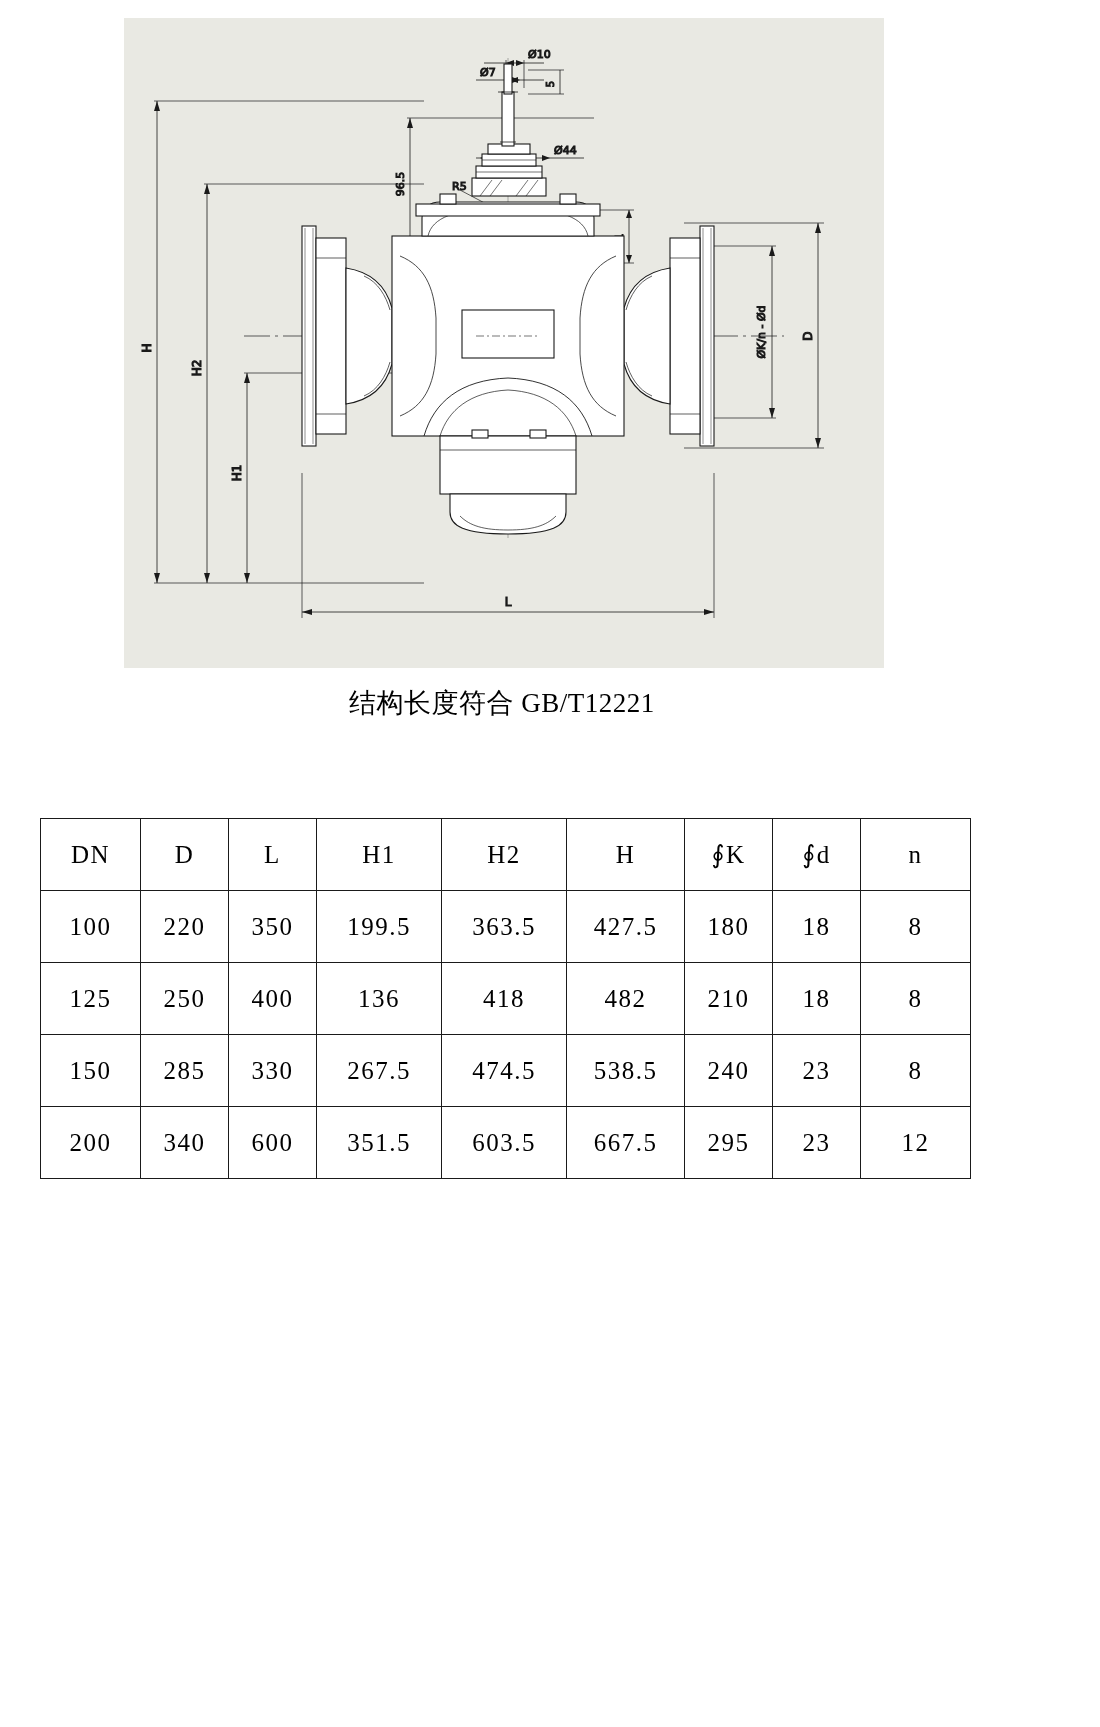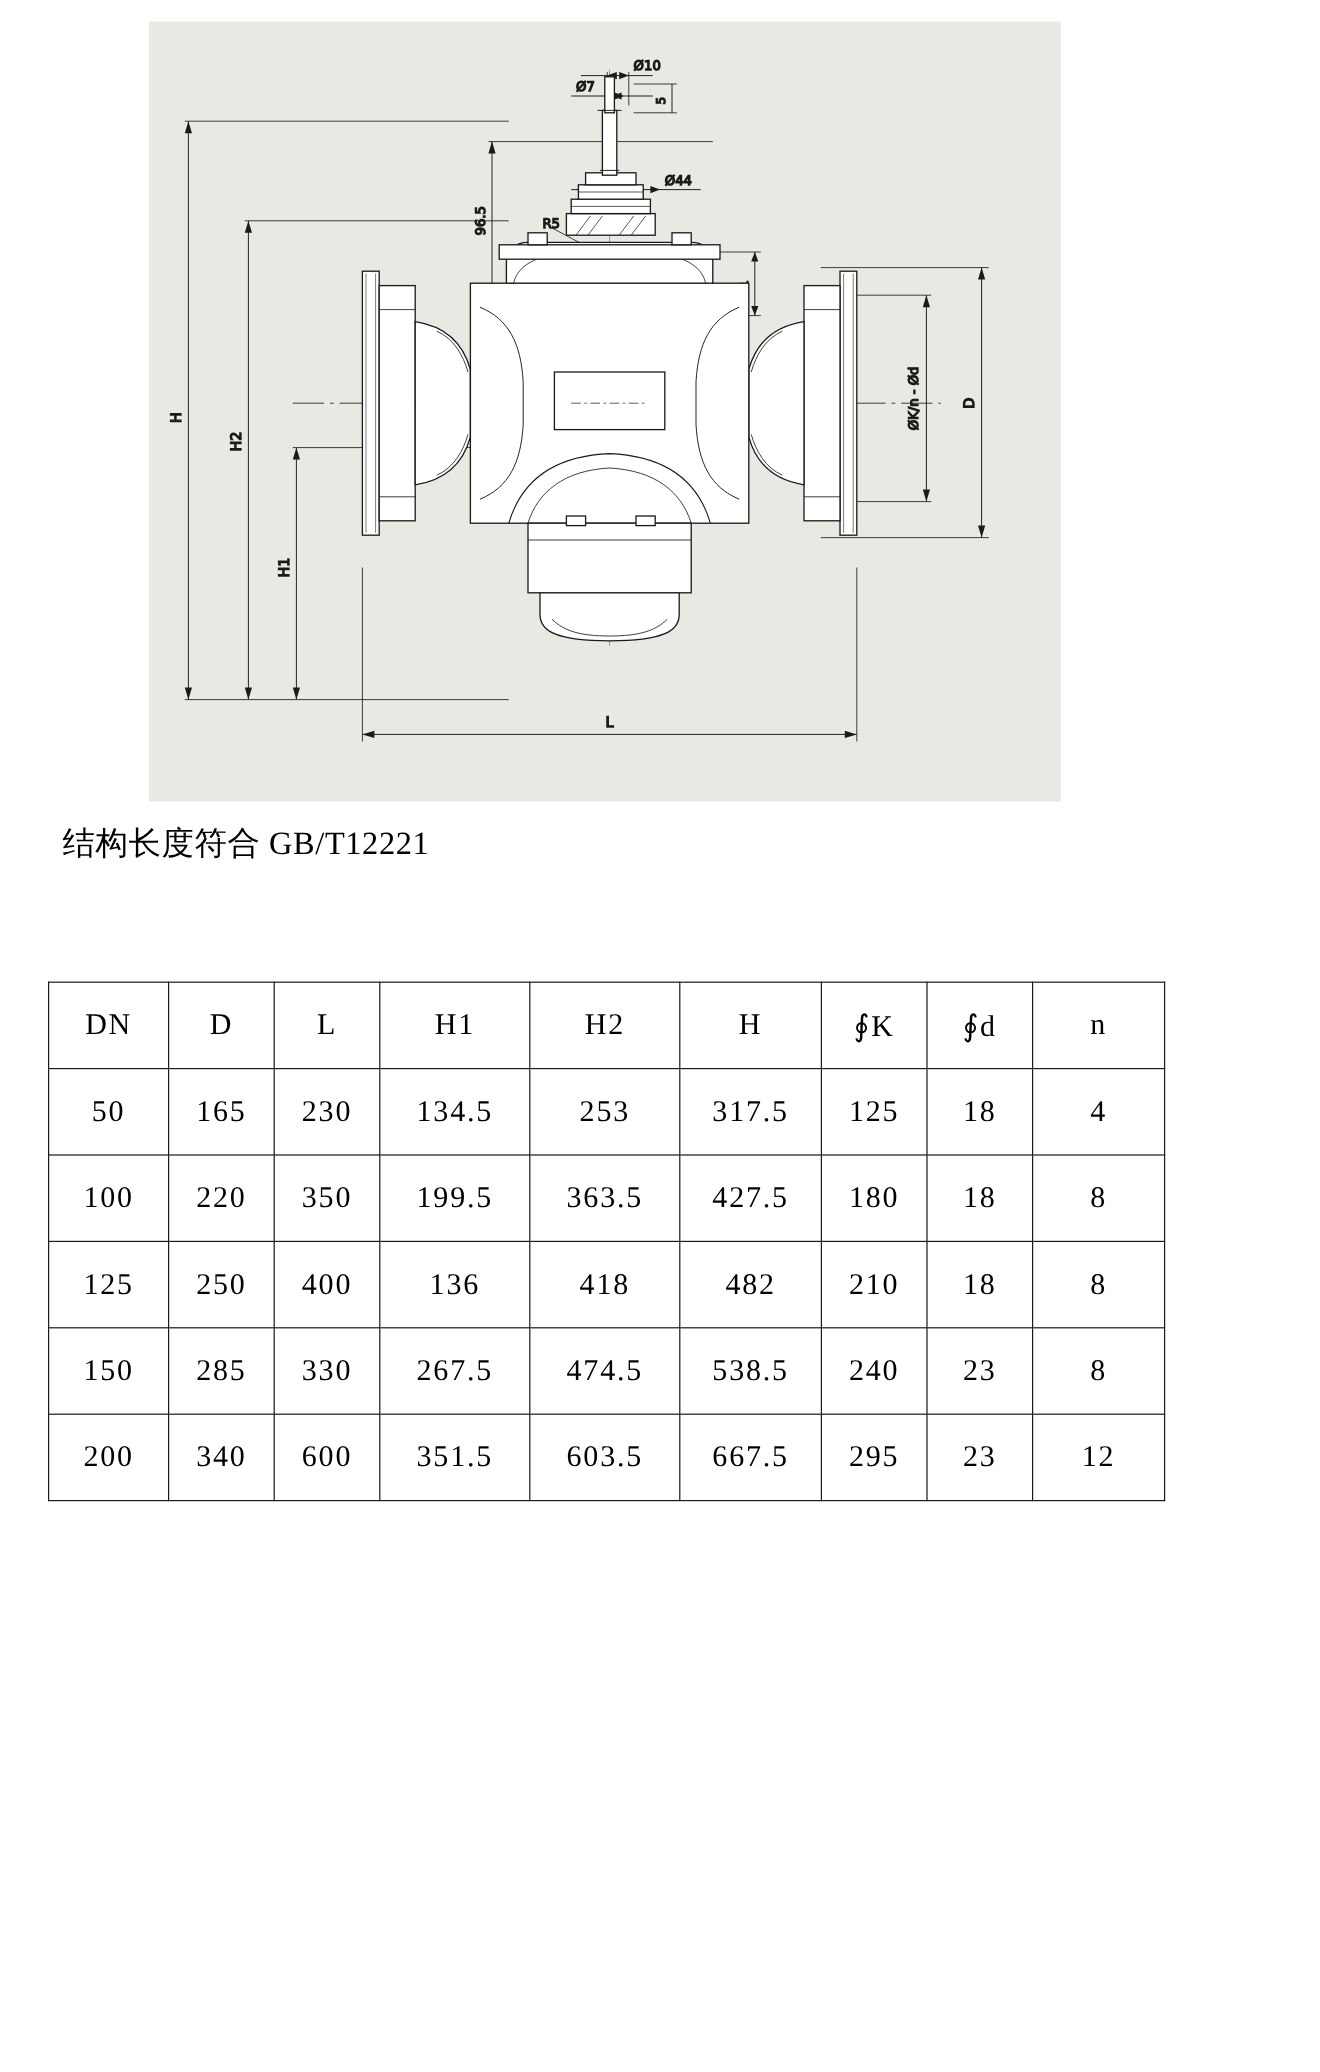"结构长度符合 GB/T12221" .notes { text-align: none -> center }
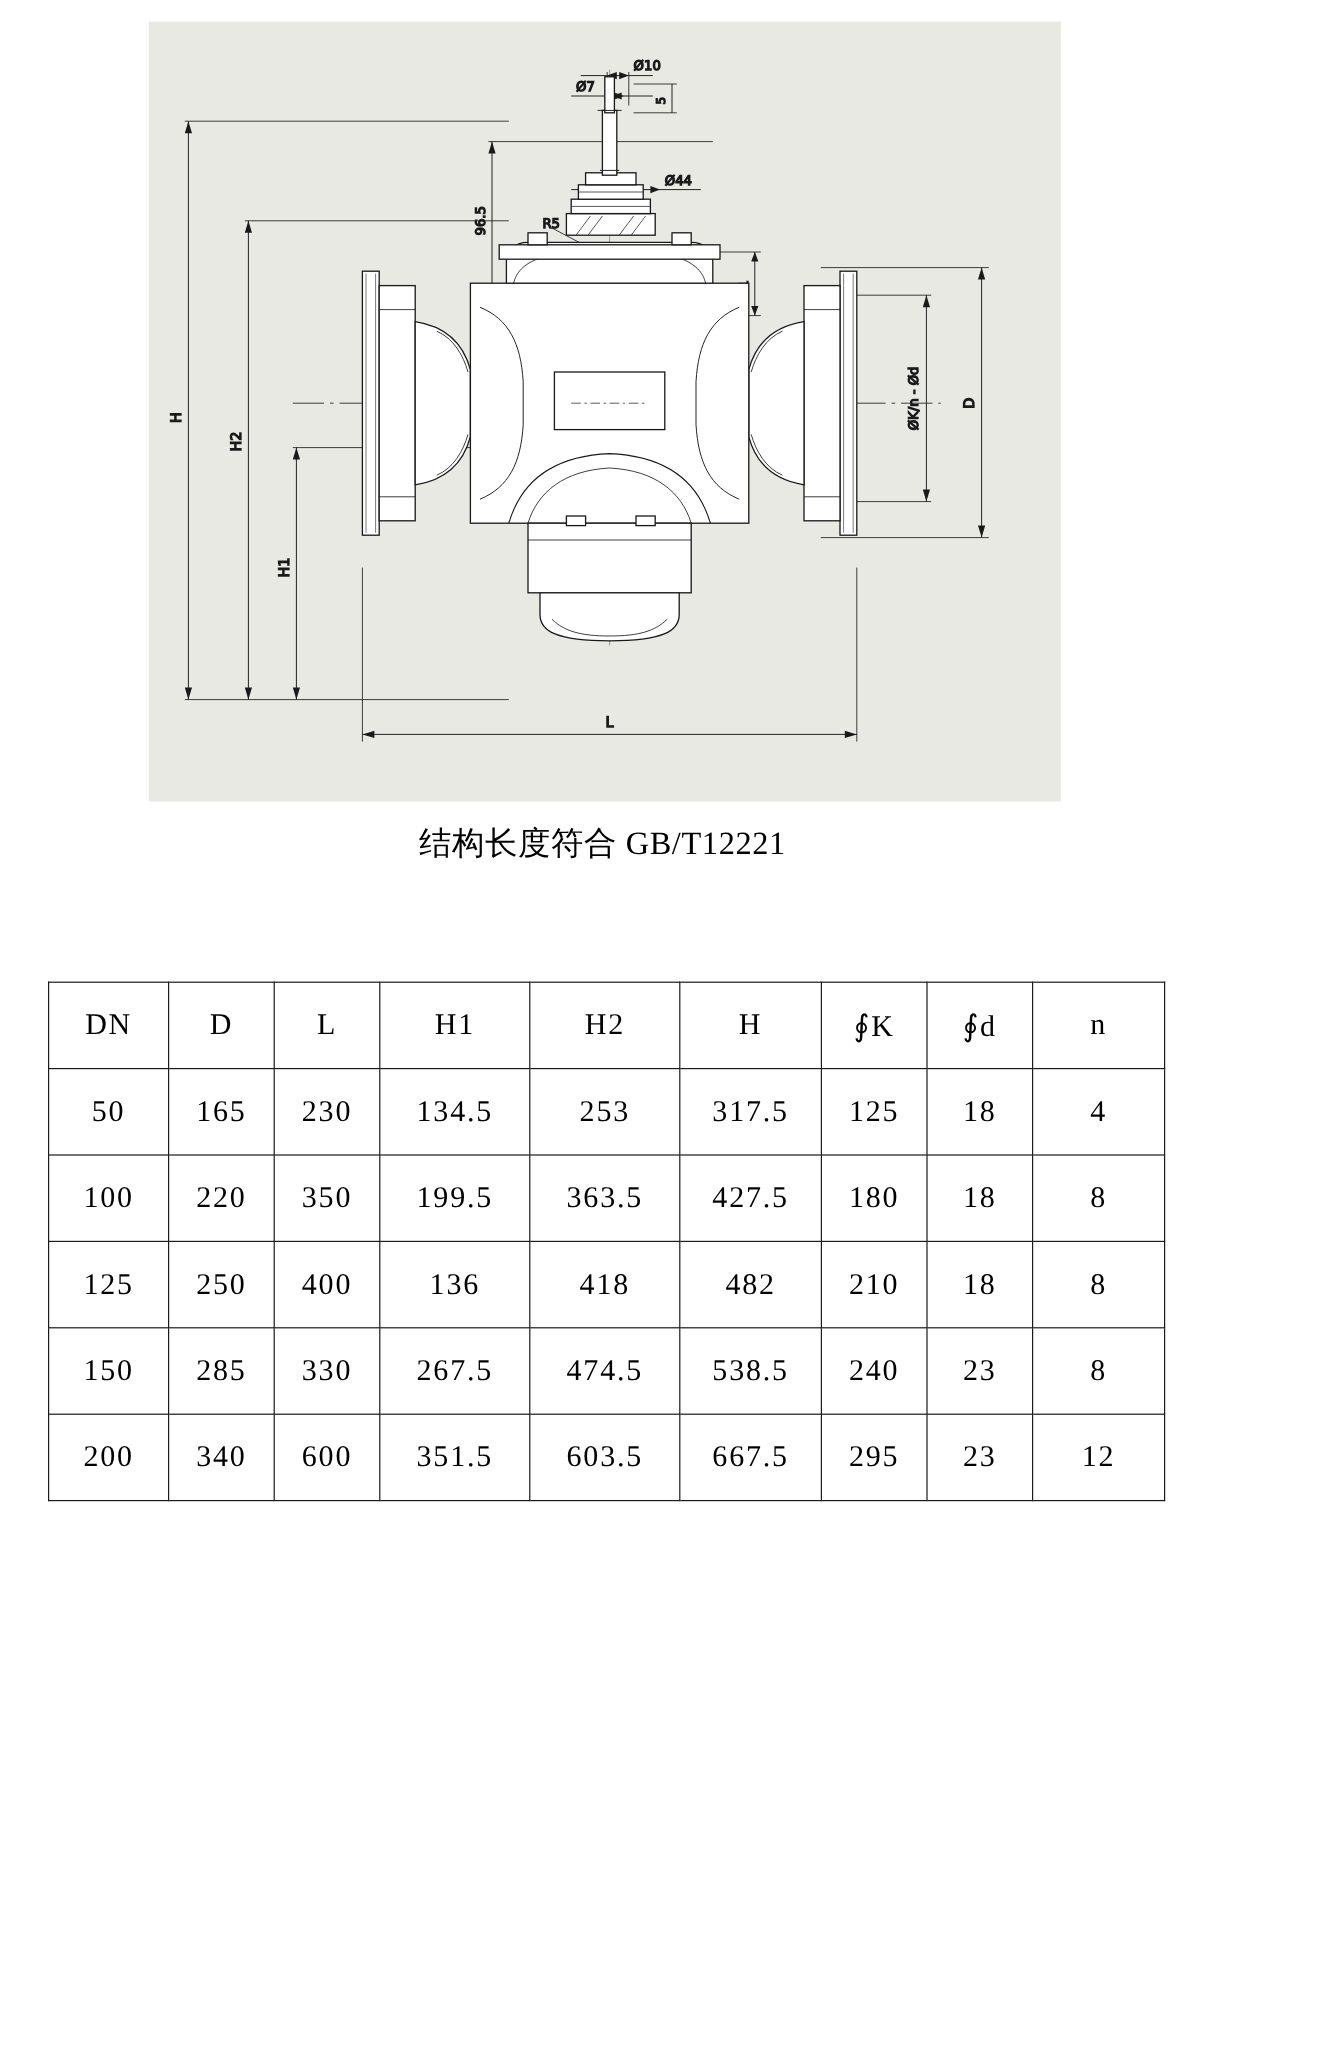"50" tr { html: <tr> <td>50</td> <td>165</td> <td>230</td> <td>134.5</td> <td>253</td> <td>317.5</td> <td>125</td> <td>18</td> <td>4</td> </tr> -> none }
